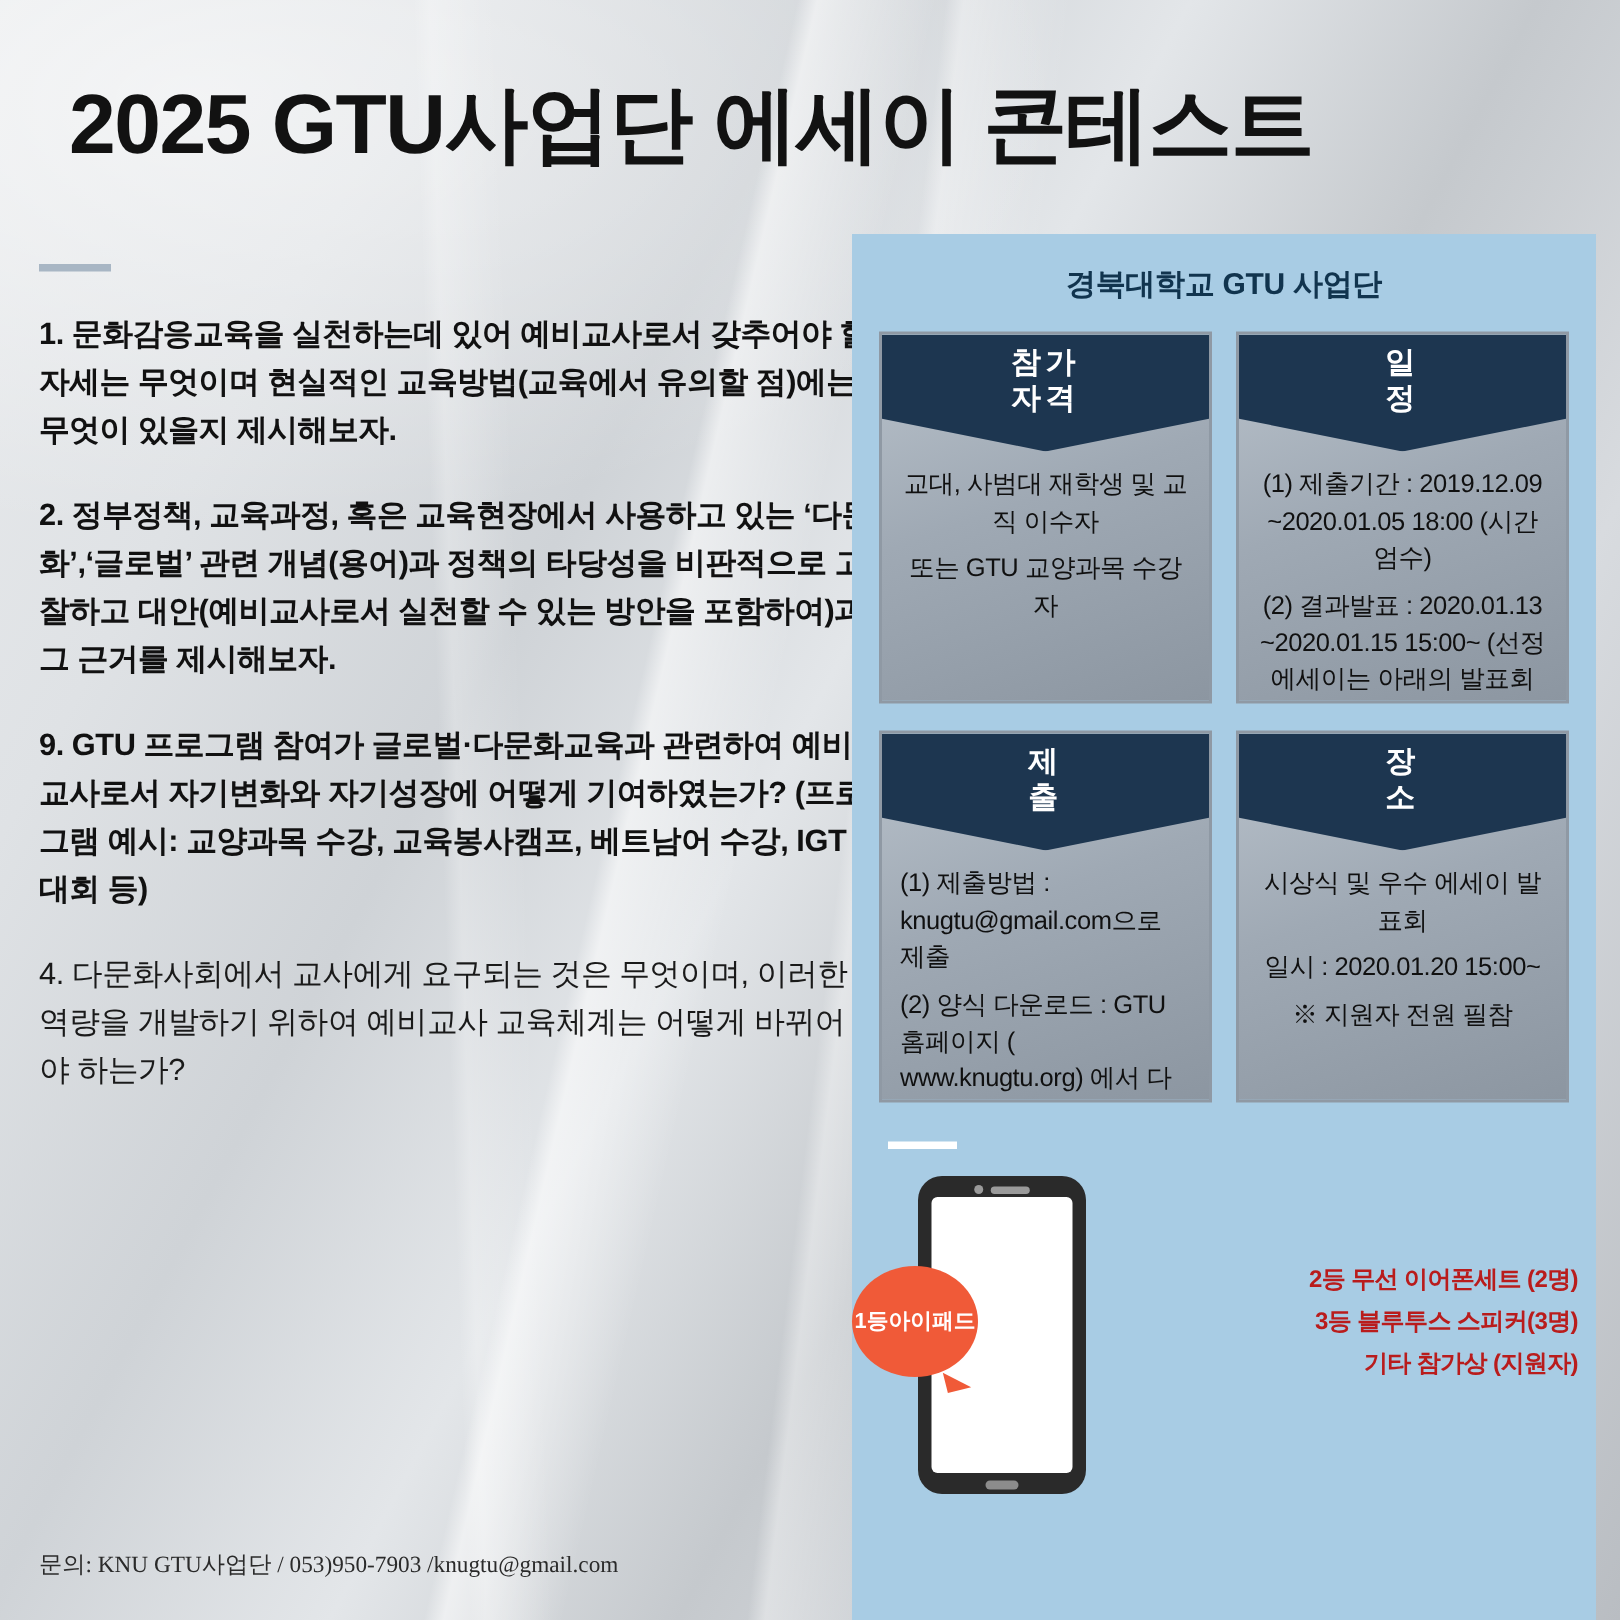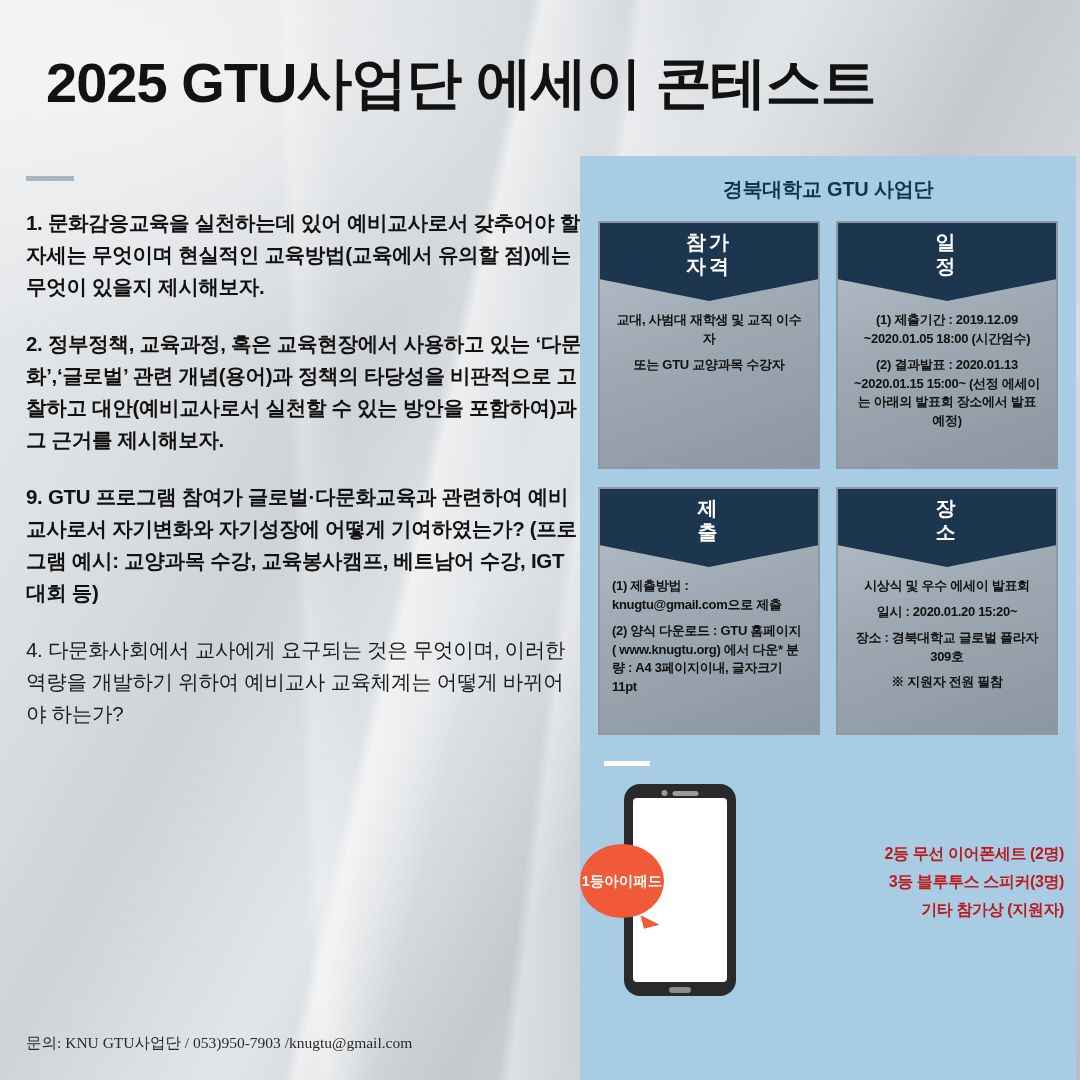"경북대학교 GTU 사업단" .right { right: 4px -> 16px }
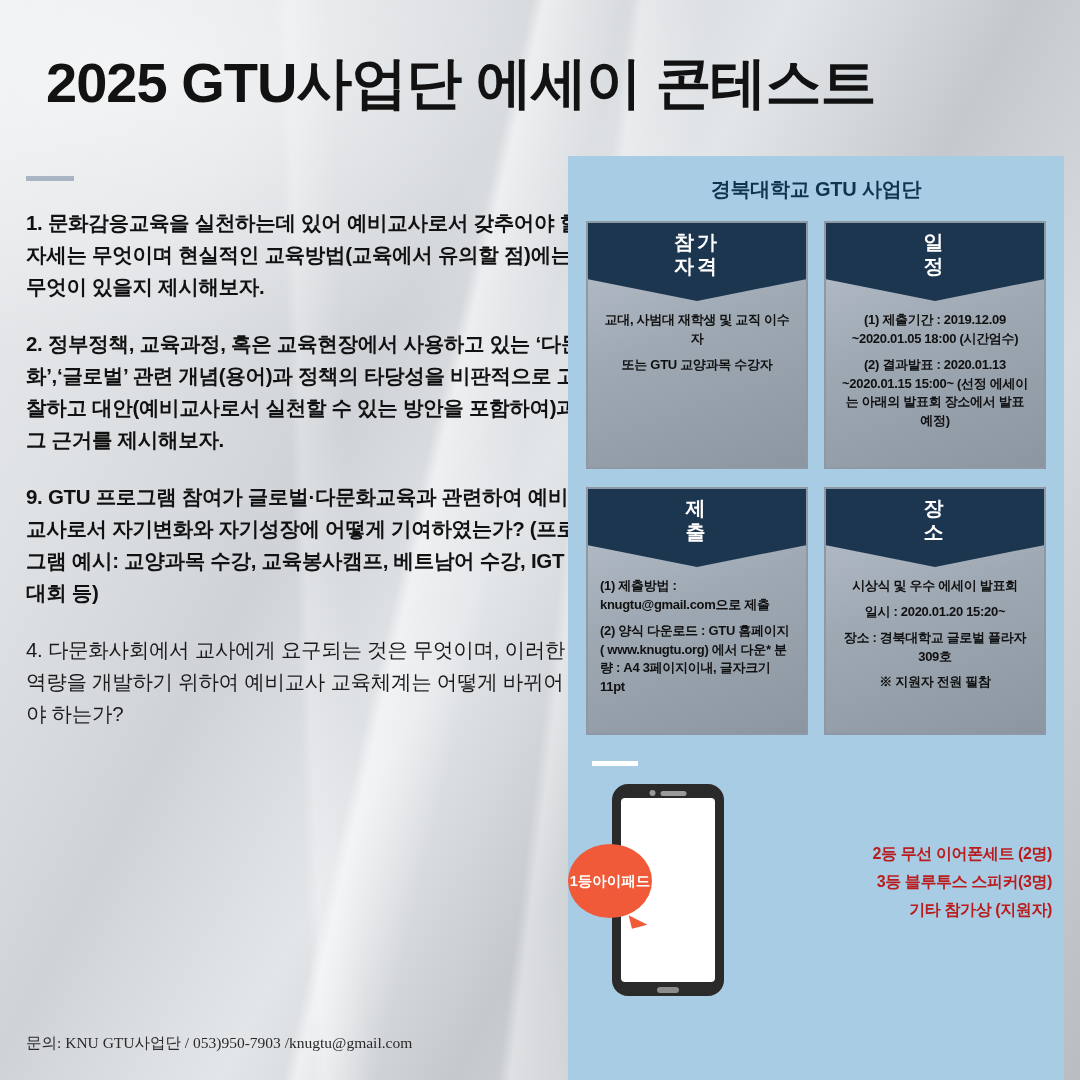"교대, 사범대 재학생 및 교직" .card-body { font-size: 13px -> 17px; font-weight: bold -> normal }
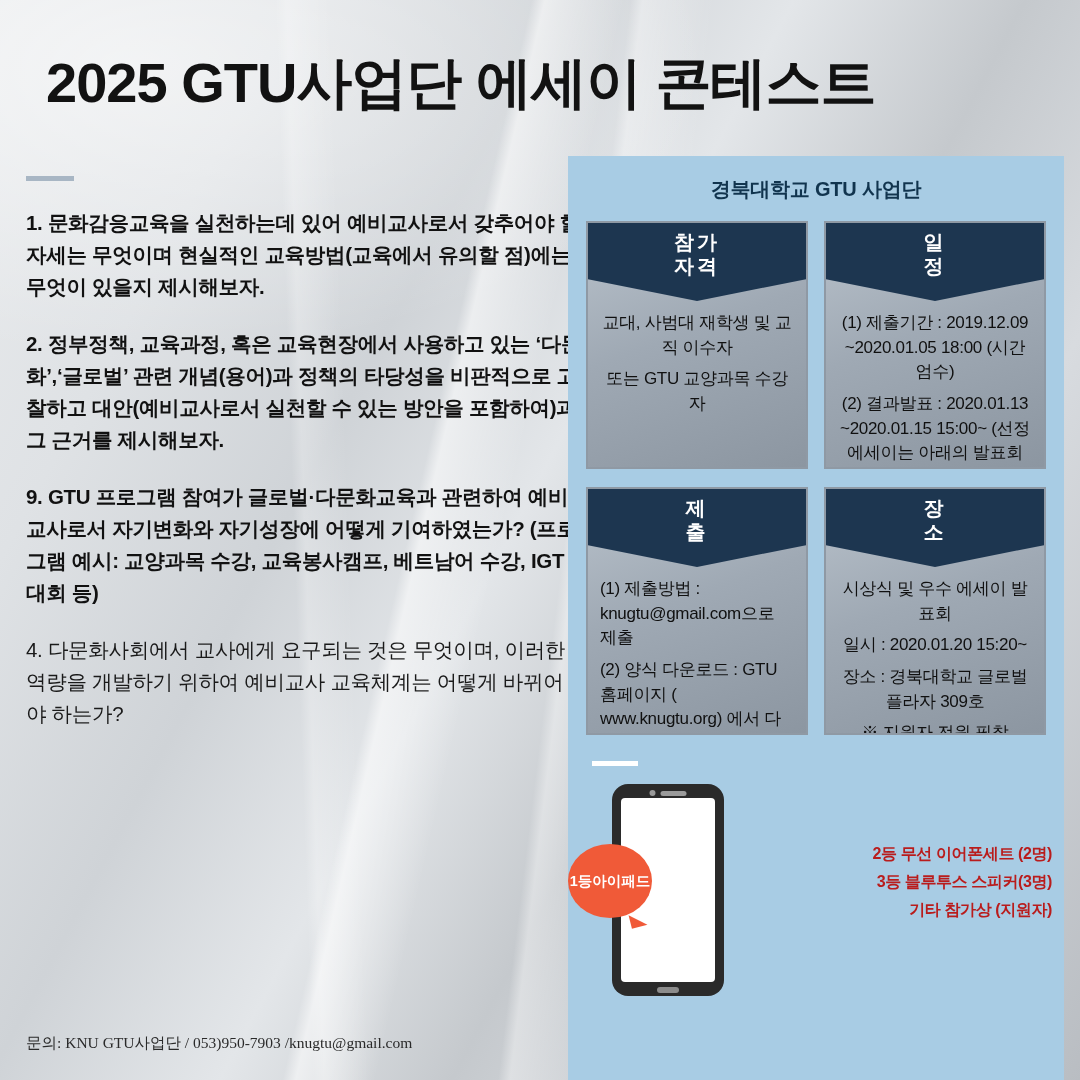"일시 : 2020.01.20 15:20~" p { text: 15:20 -> 15:00 }
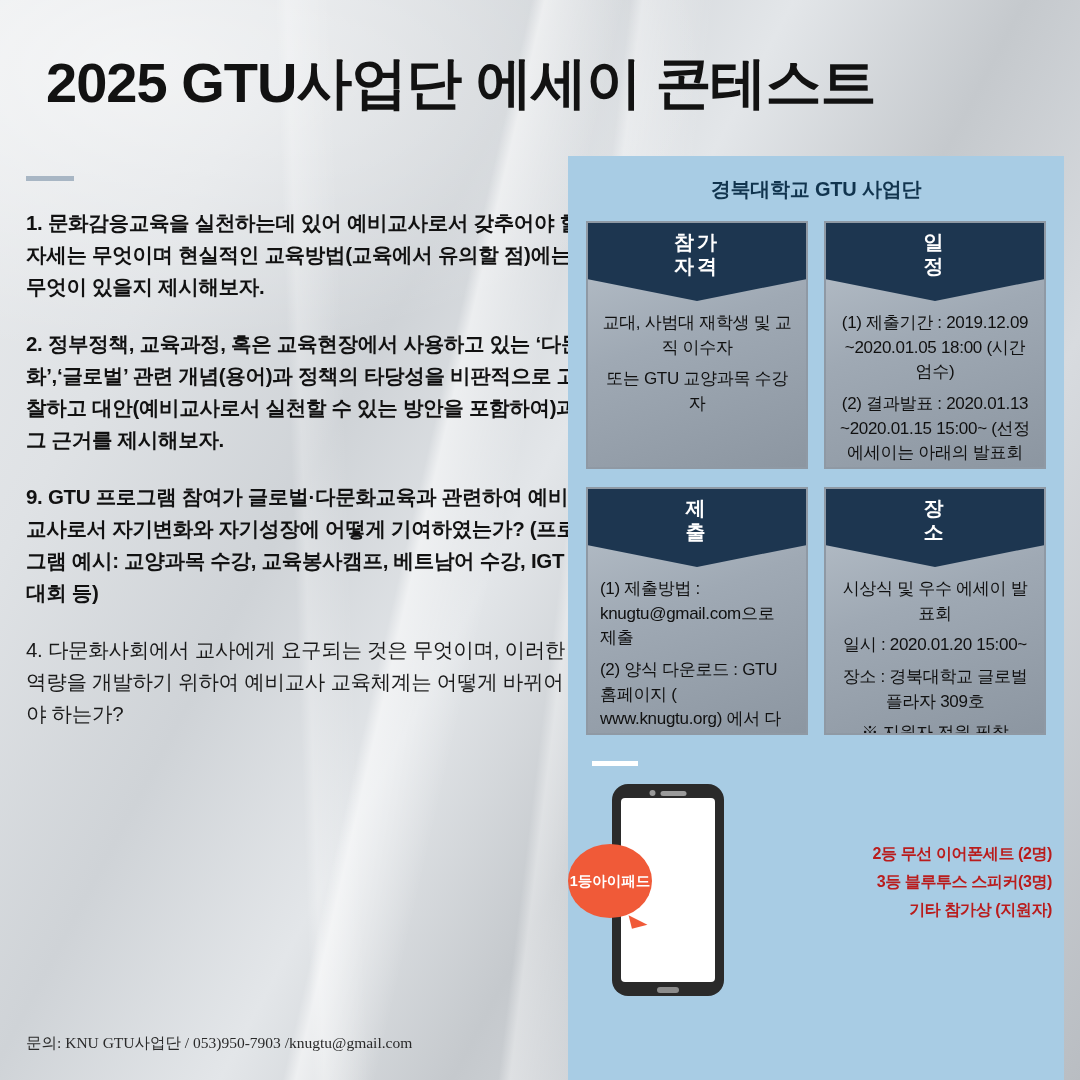"장소 : 경북대학교 글로벌 플라자" p { html: <p>장소 : 경북대학교 글로벌 플라자 309호</p> -> none }
